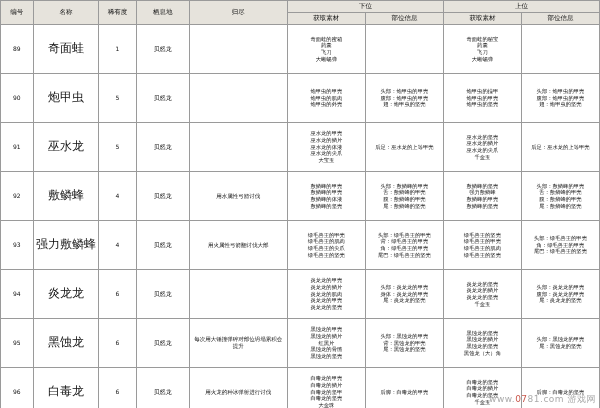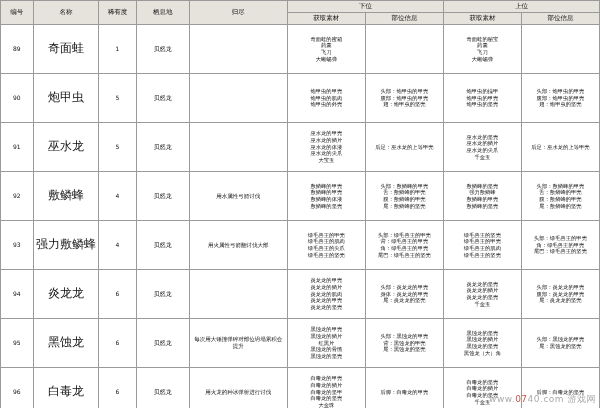"40.com 游戏网" span { text: 40.com -> 81.com }
